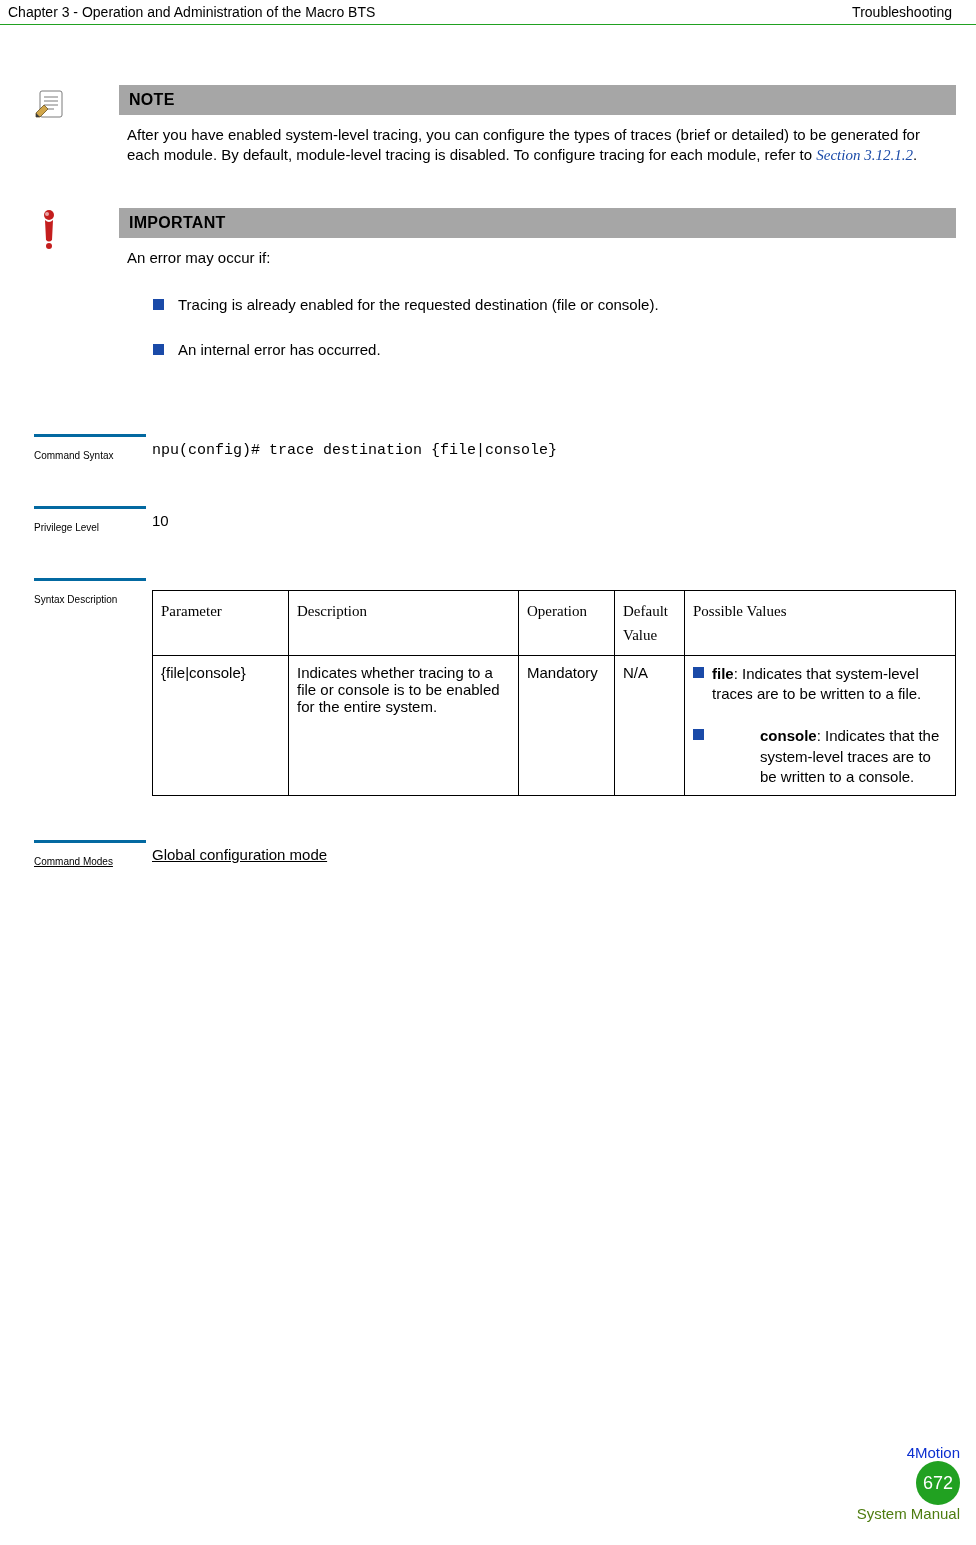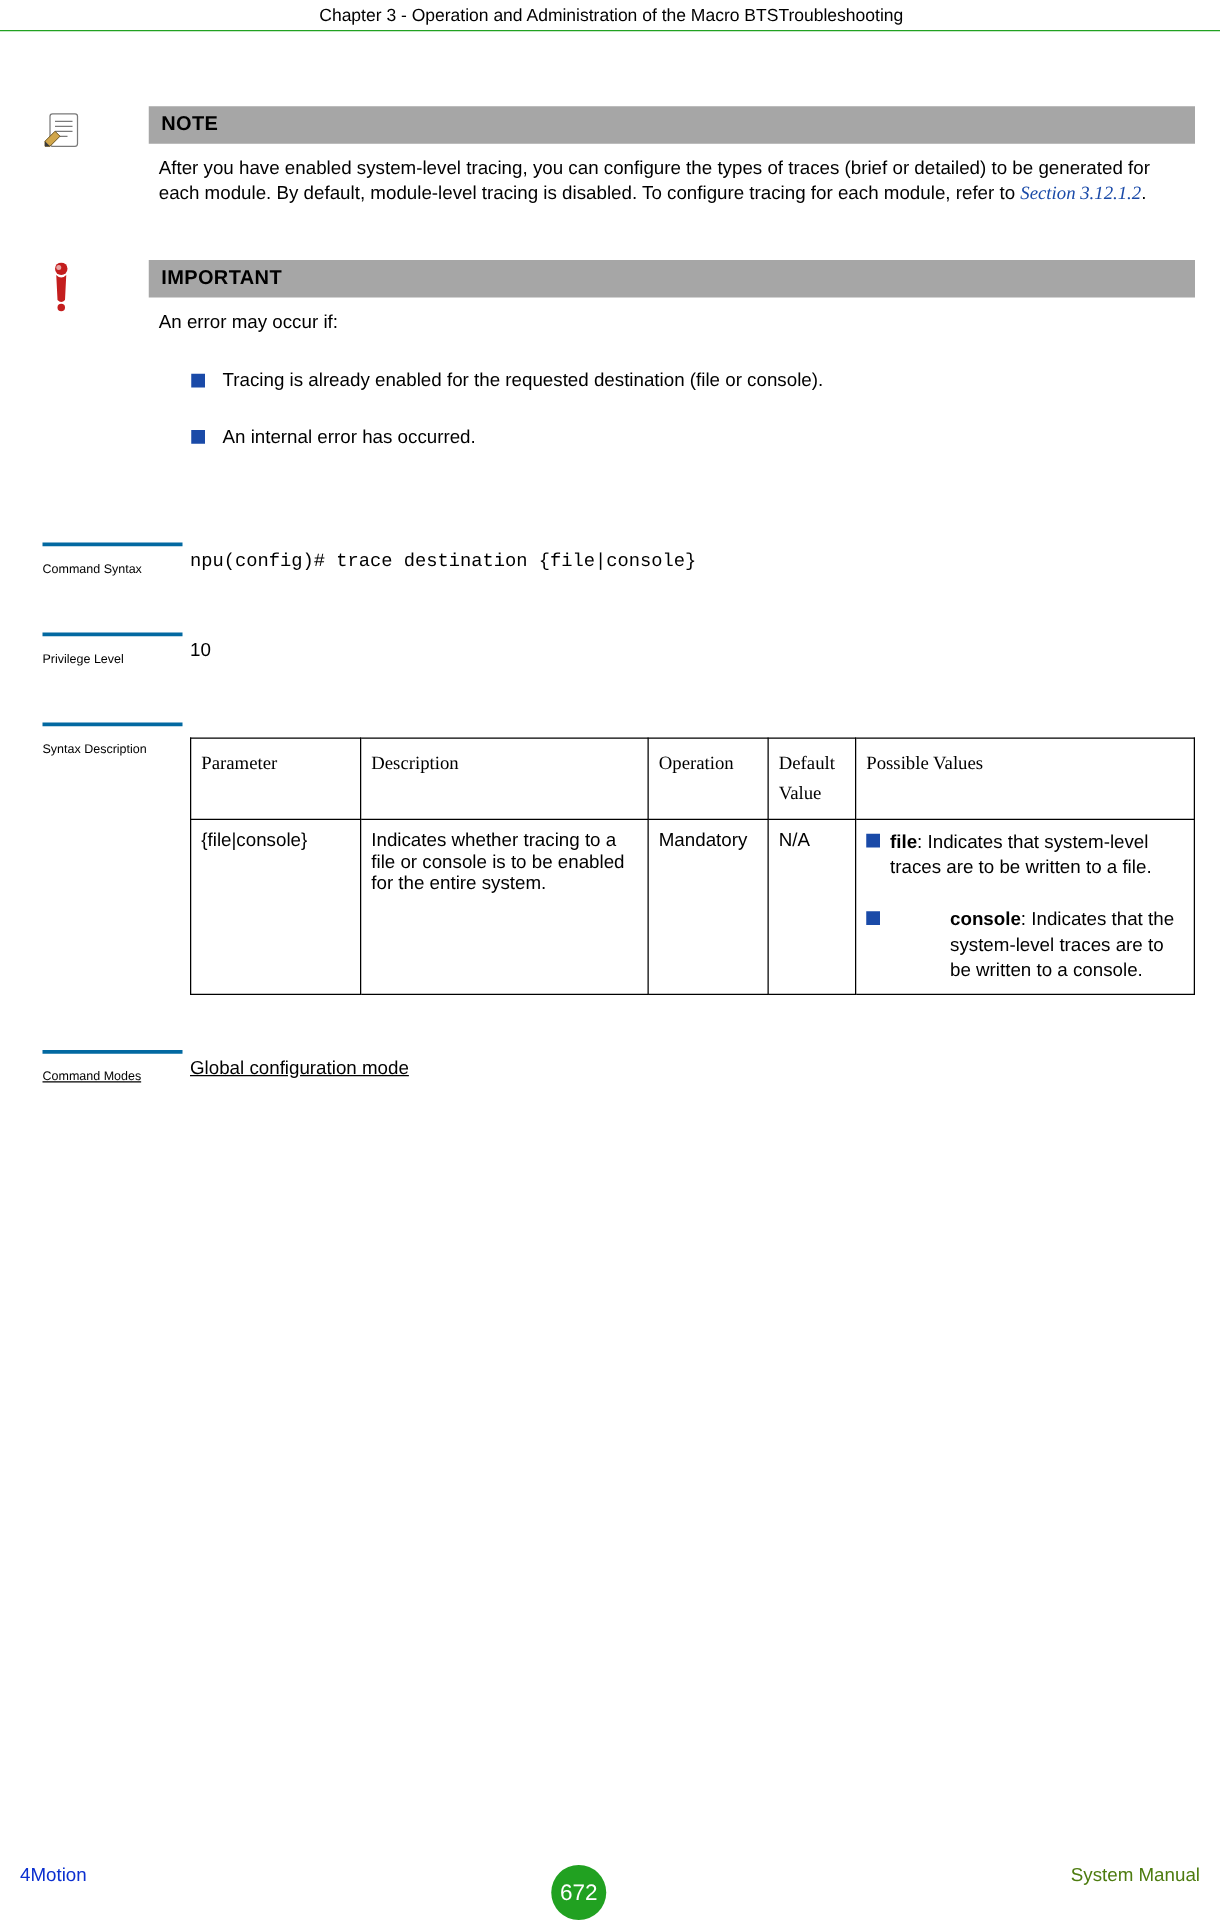"Chapter 3 - Operation and" .page-header { justify-content: center -> space-between; padding: 4px 6px 4px 8px -> 4px 24px 4px 8px }
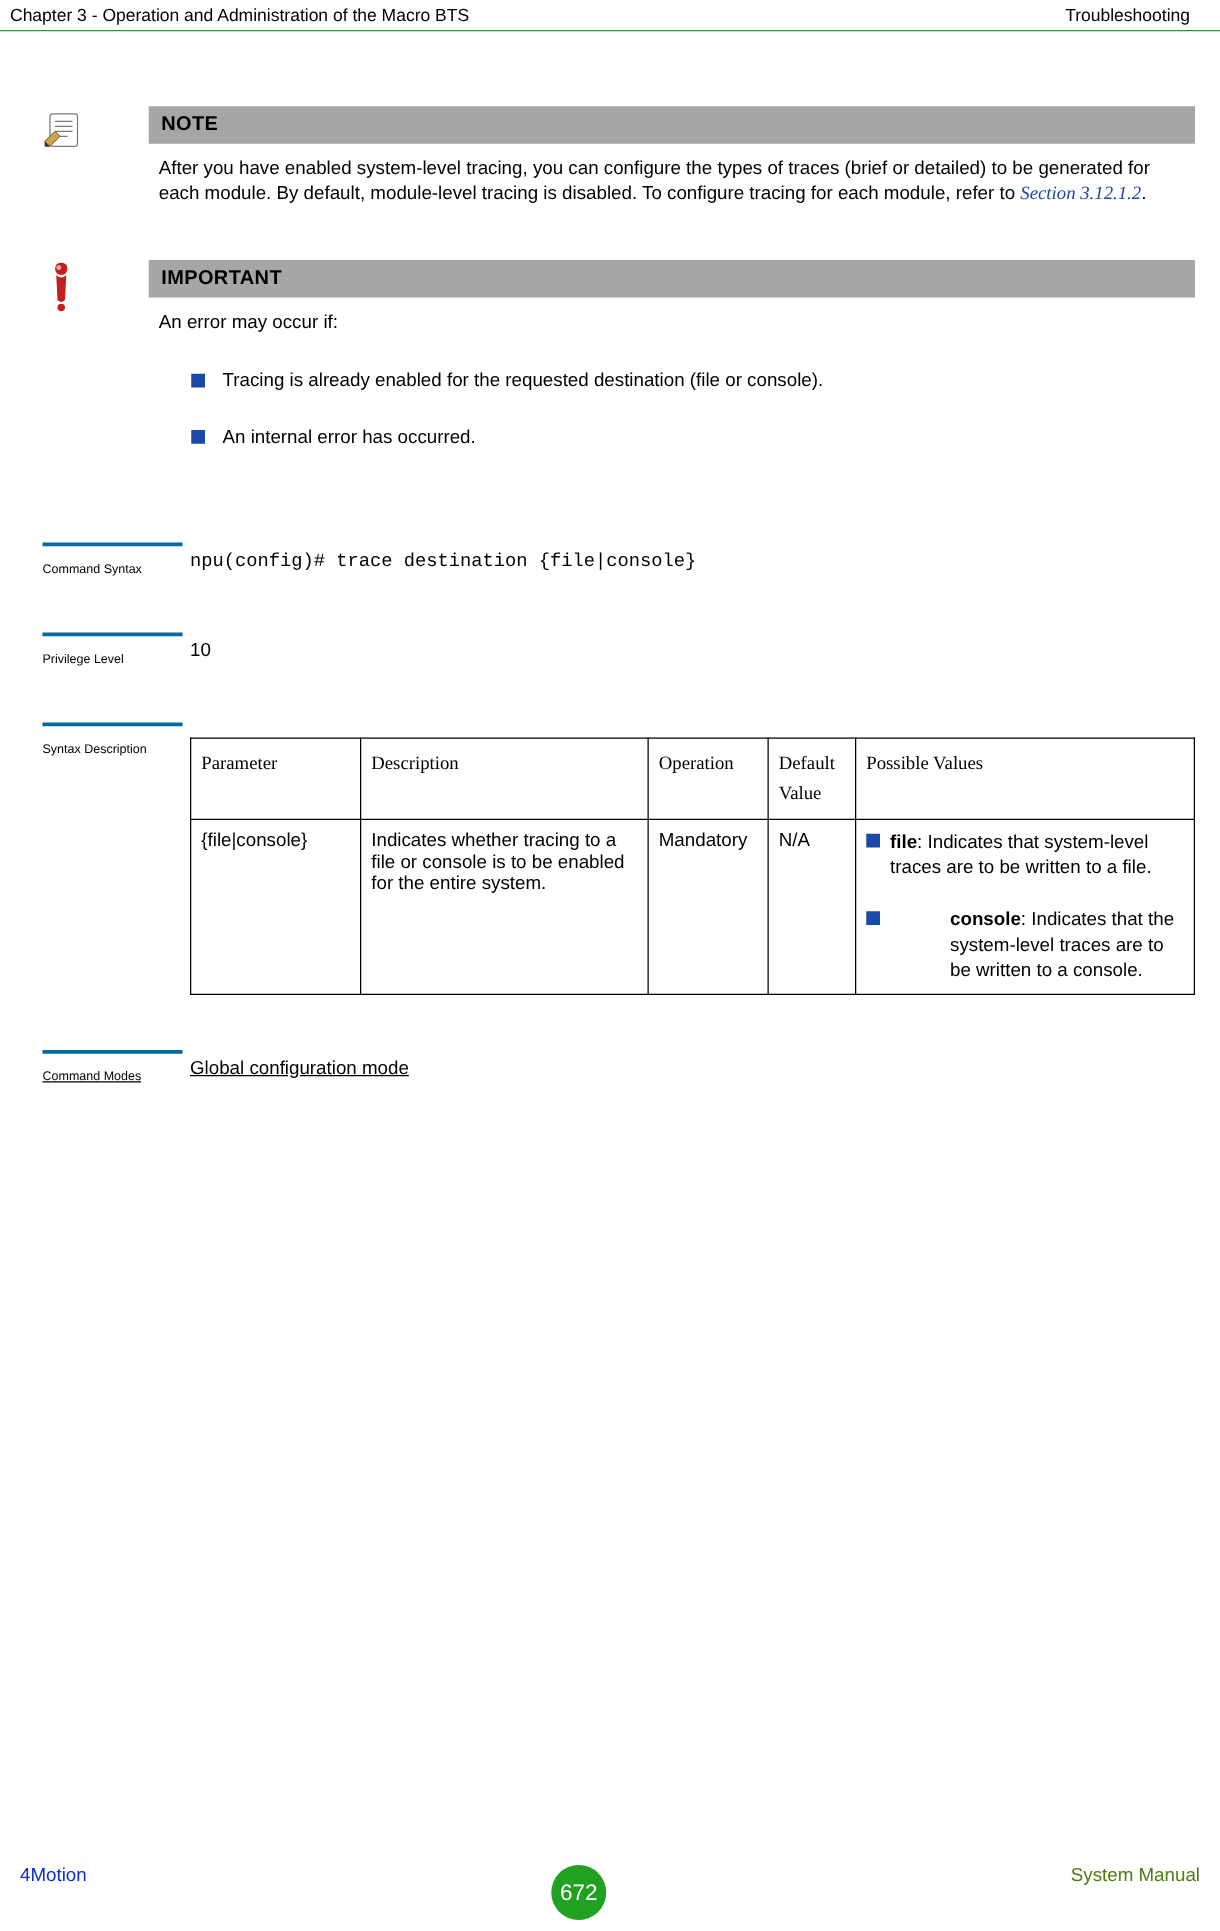"4Motion" .page-footer { align-items: flex-start -> flex-end; bottom: 9px -> 23px; flex-direction: none -> column }
